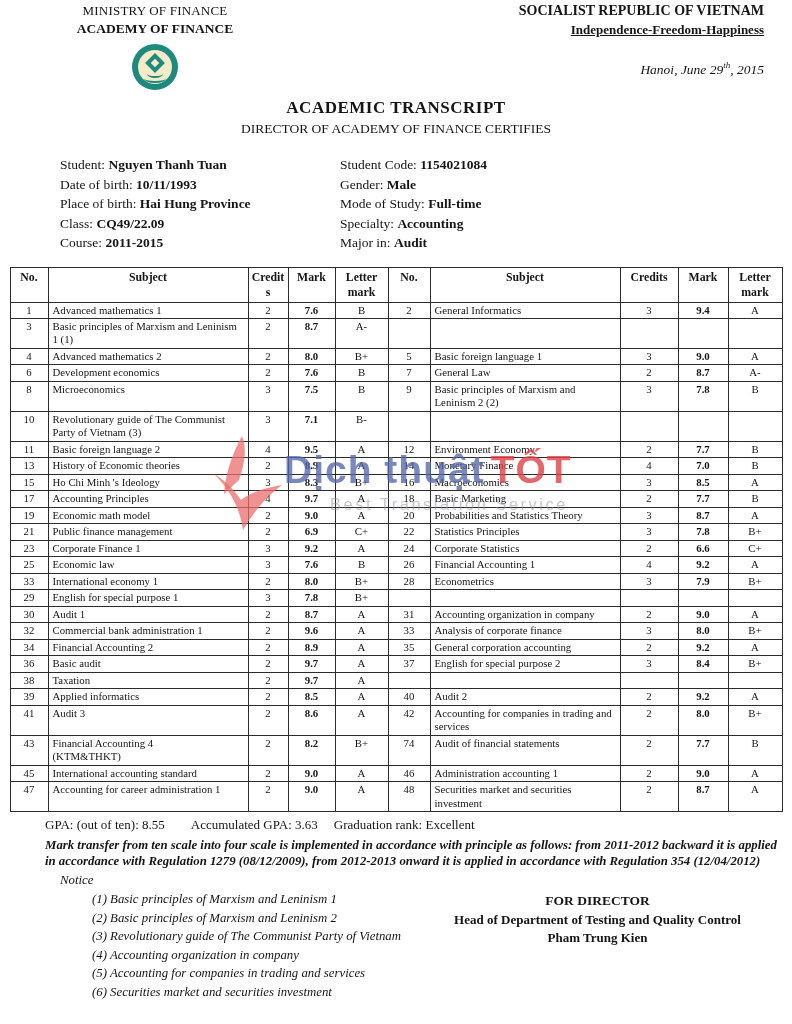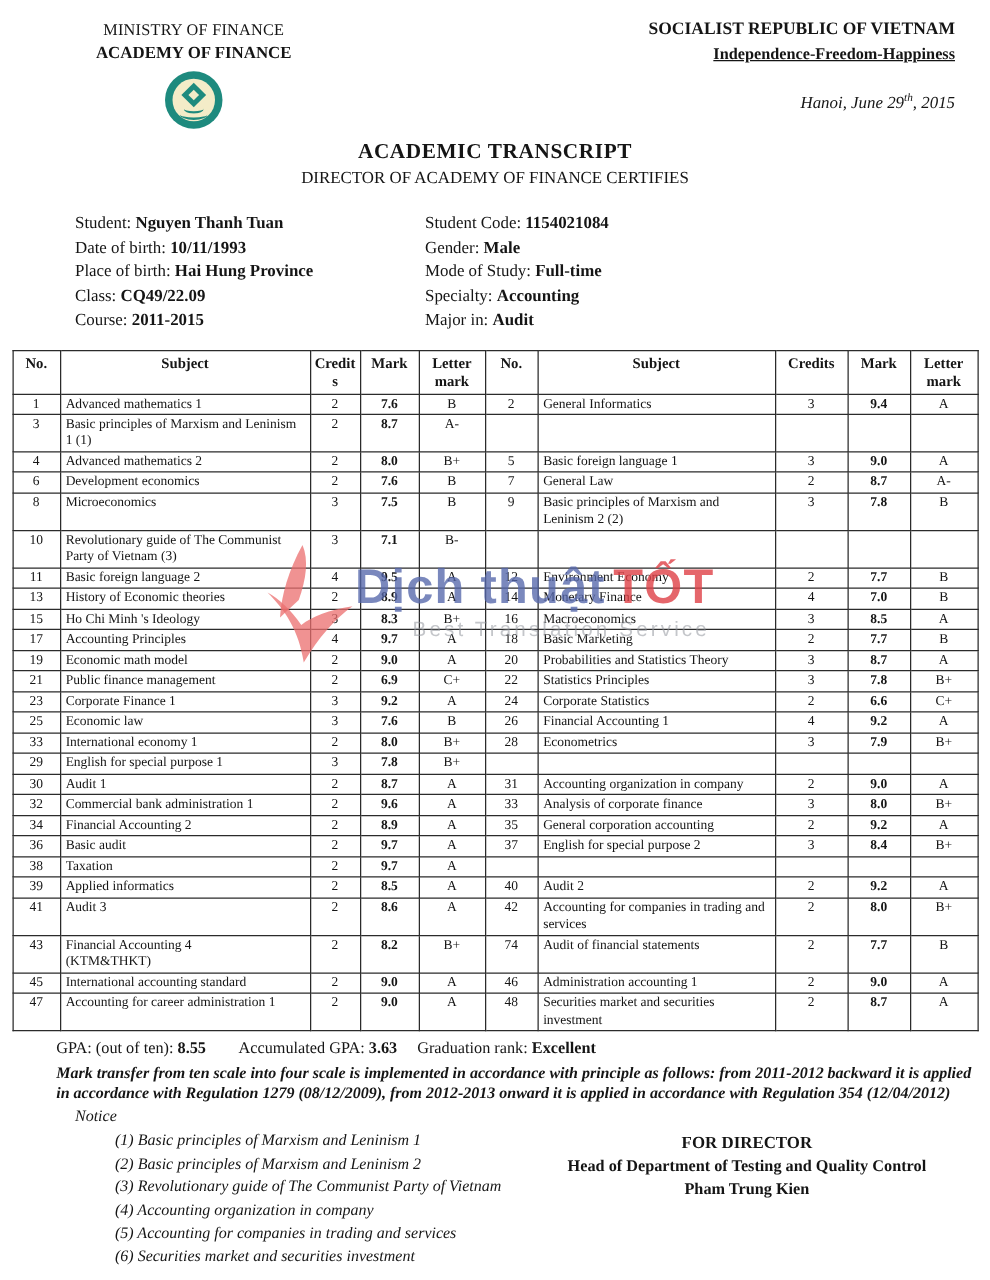"MINISTRY OF FINANCE" .header-row { padding-top: 16px -> 3px }
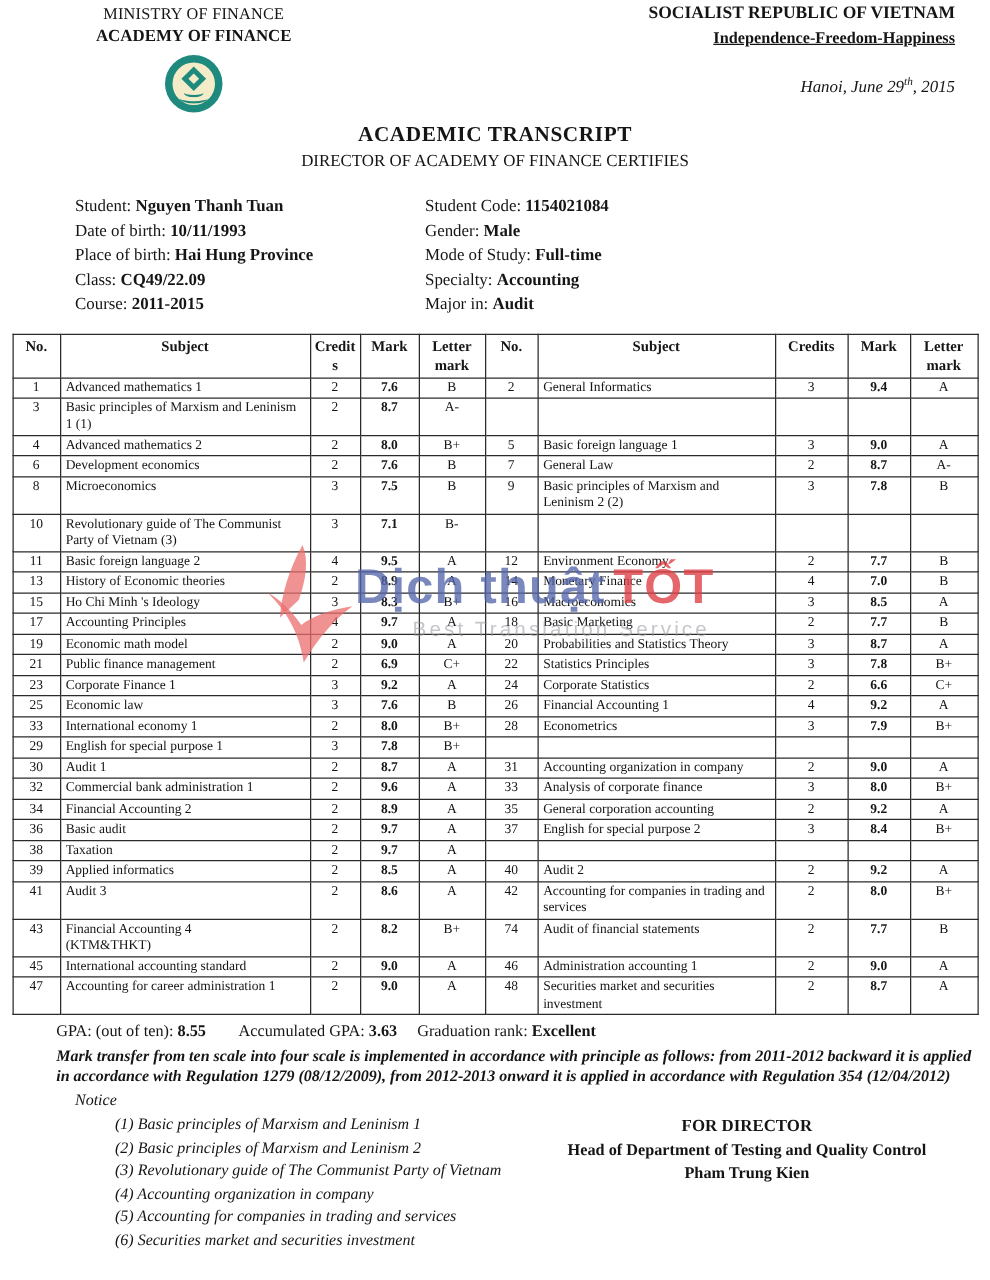"8.55" .summary b { font-weight: bold -> normal }
